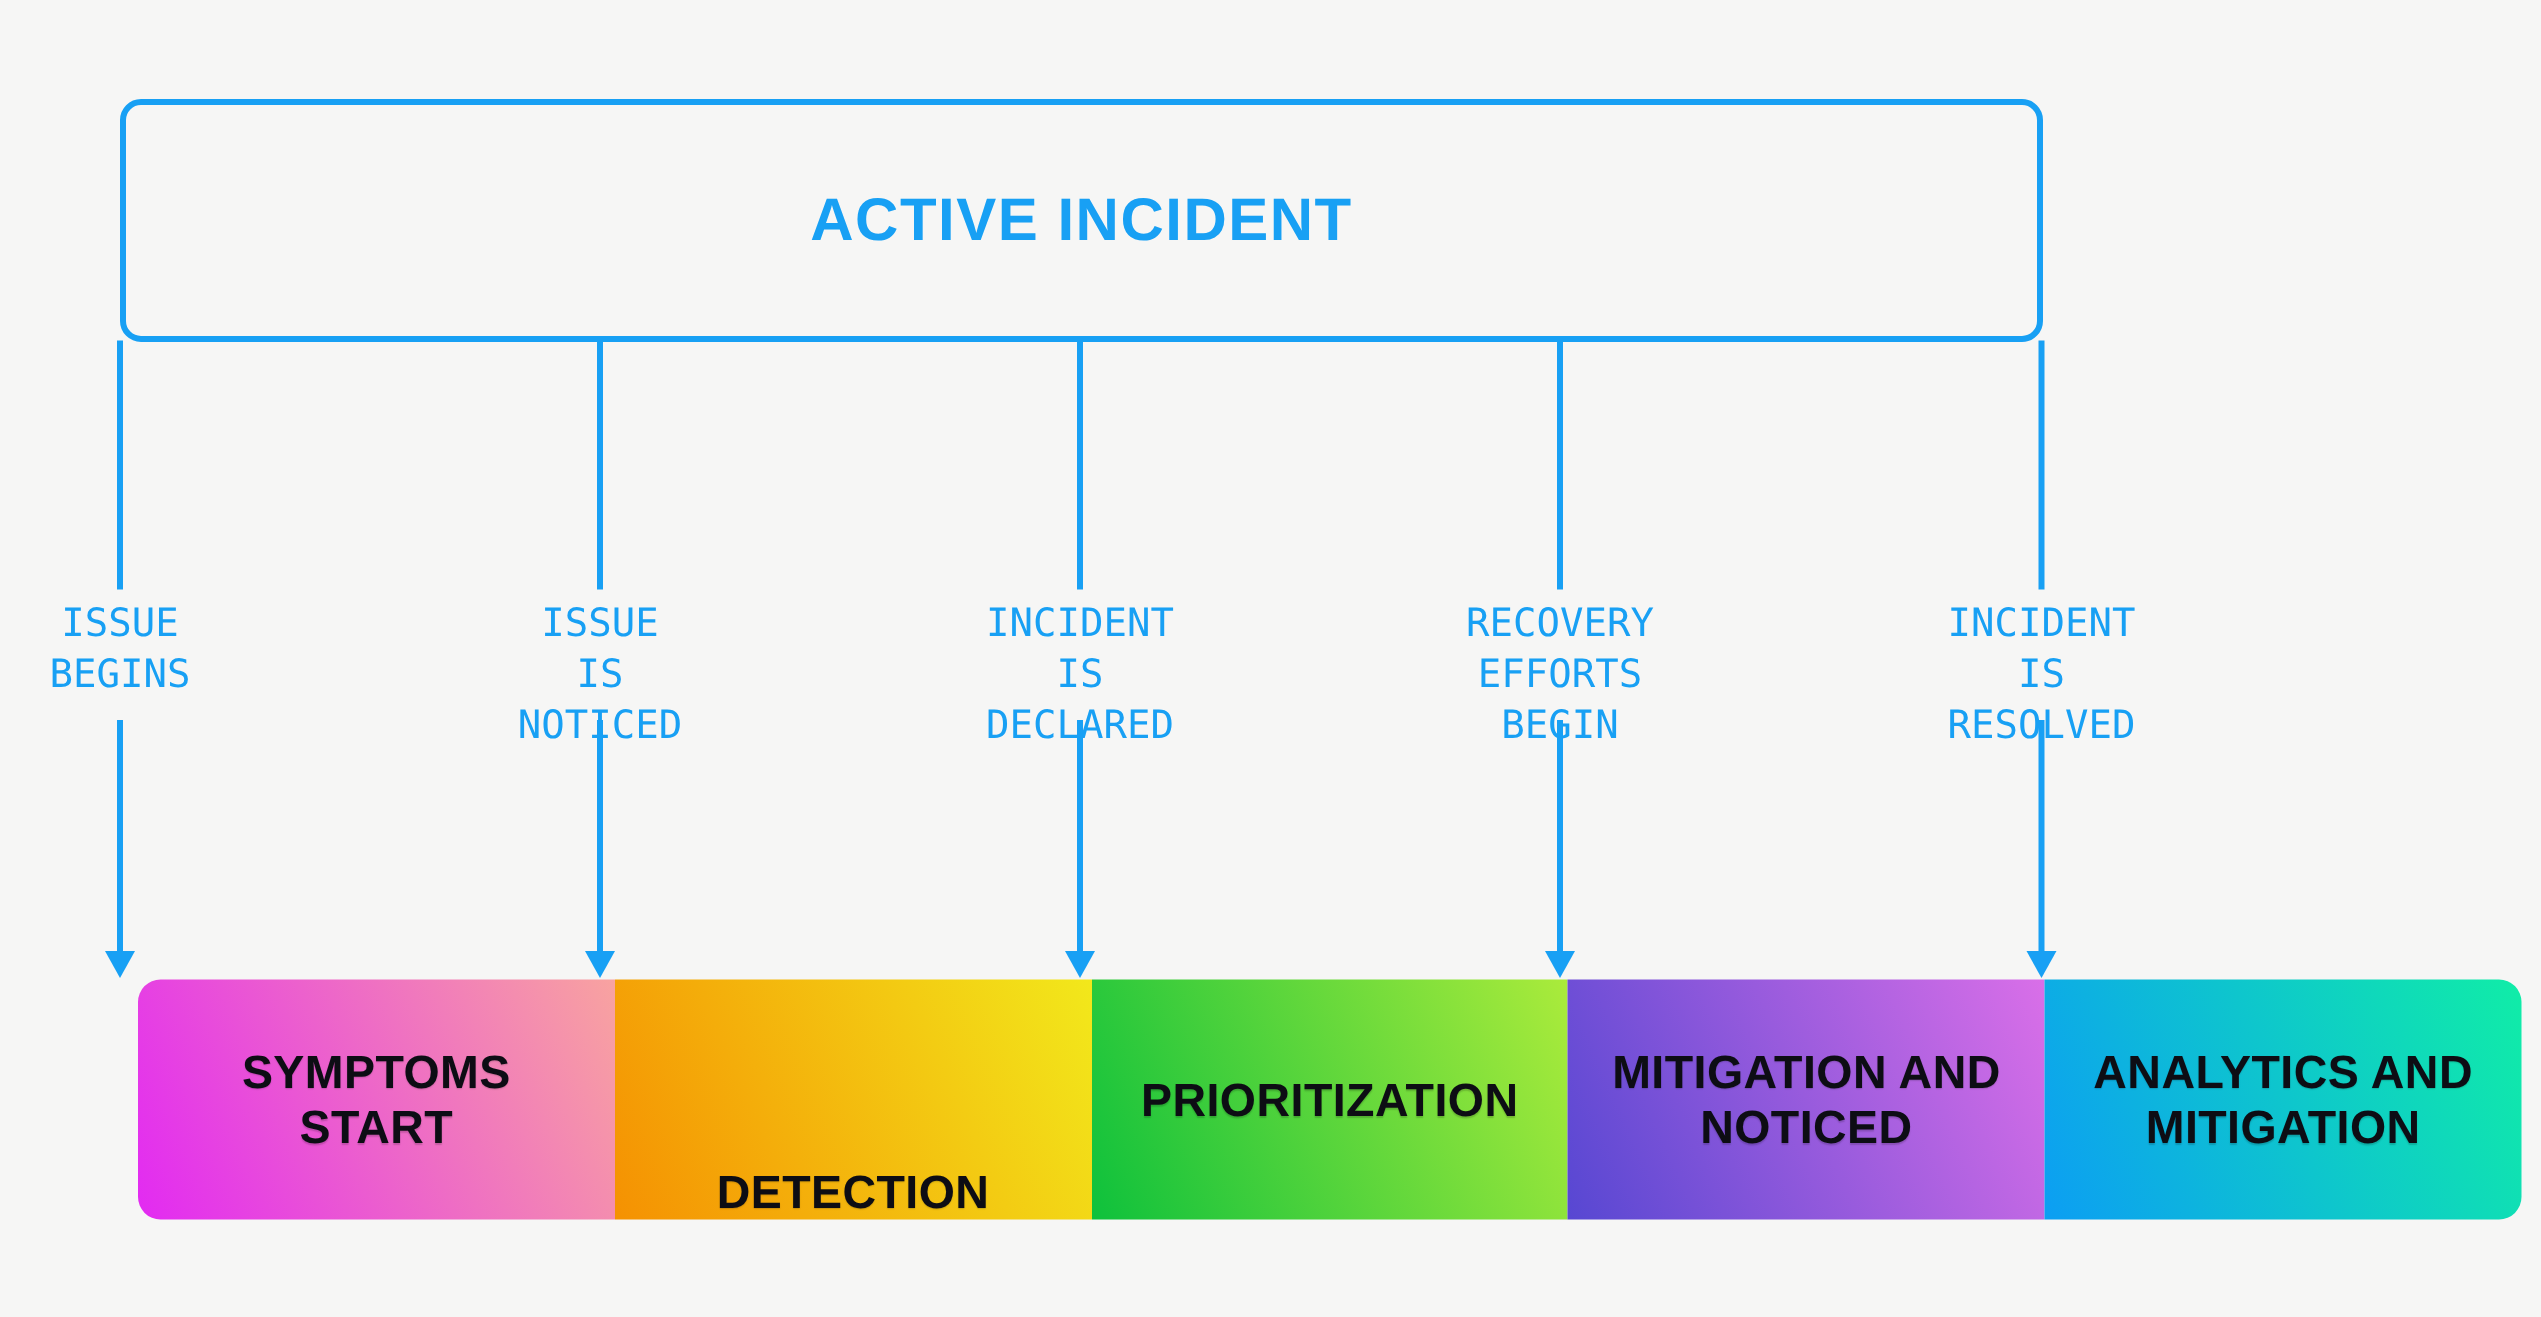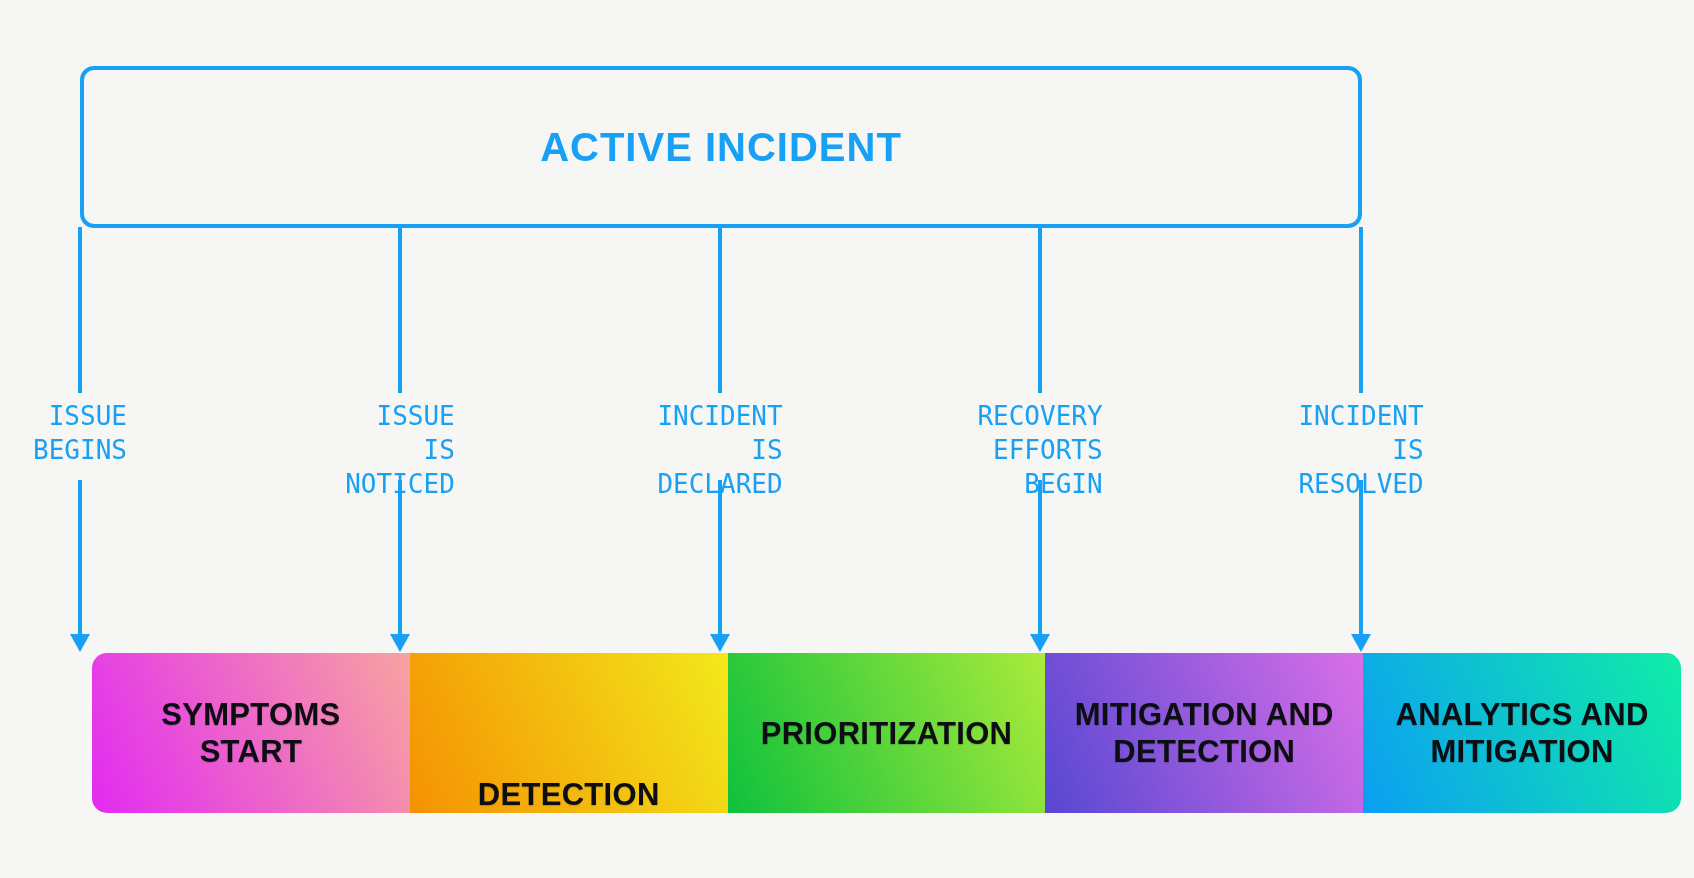"ISSUE" .milestone-label { text-align: right -> center }
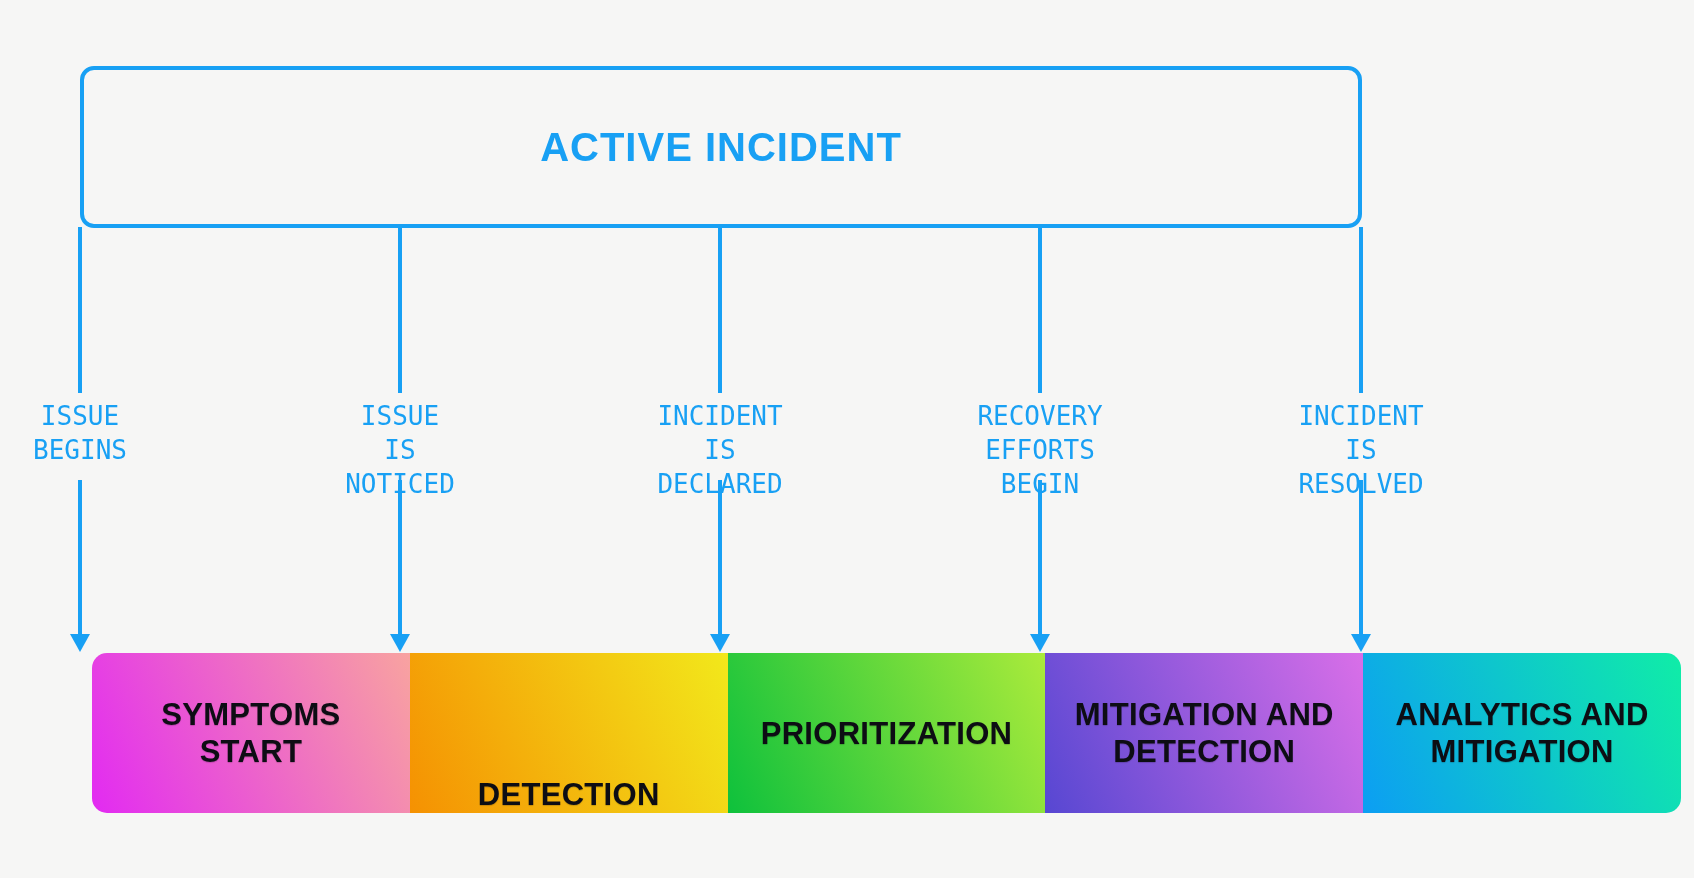"MITIGATION AND" span { text: DETECTION -> NOTICED }
